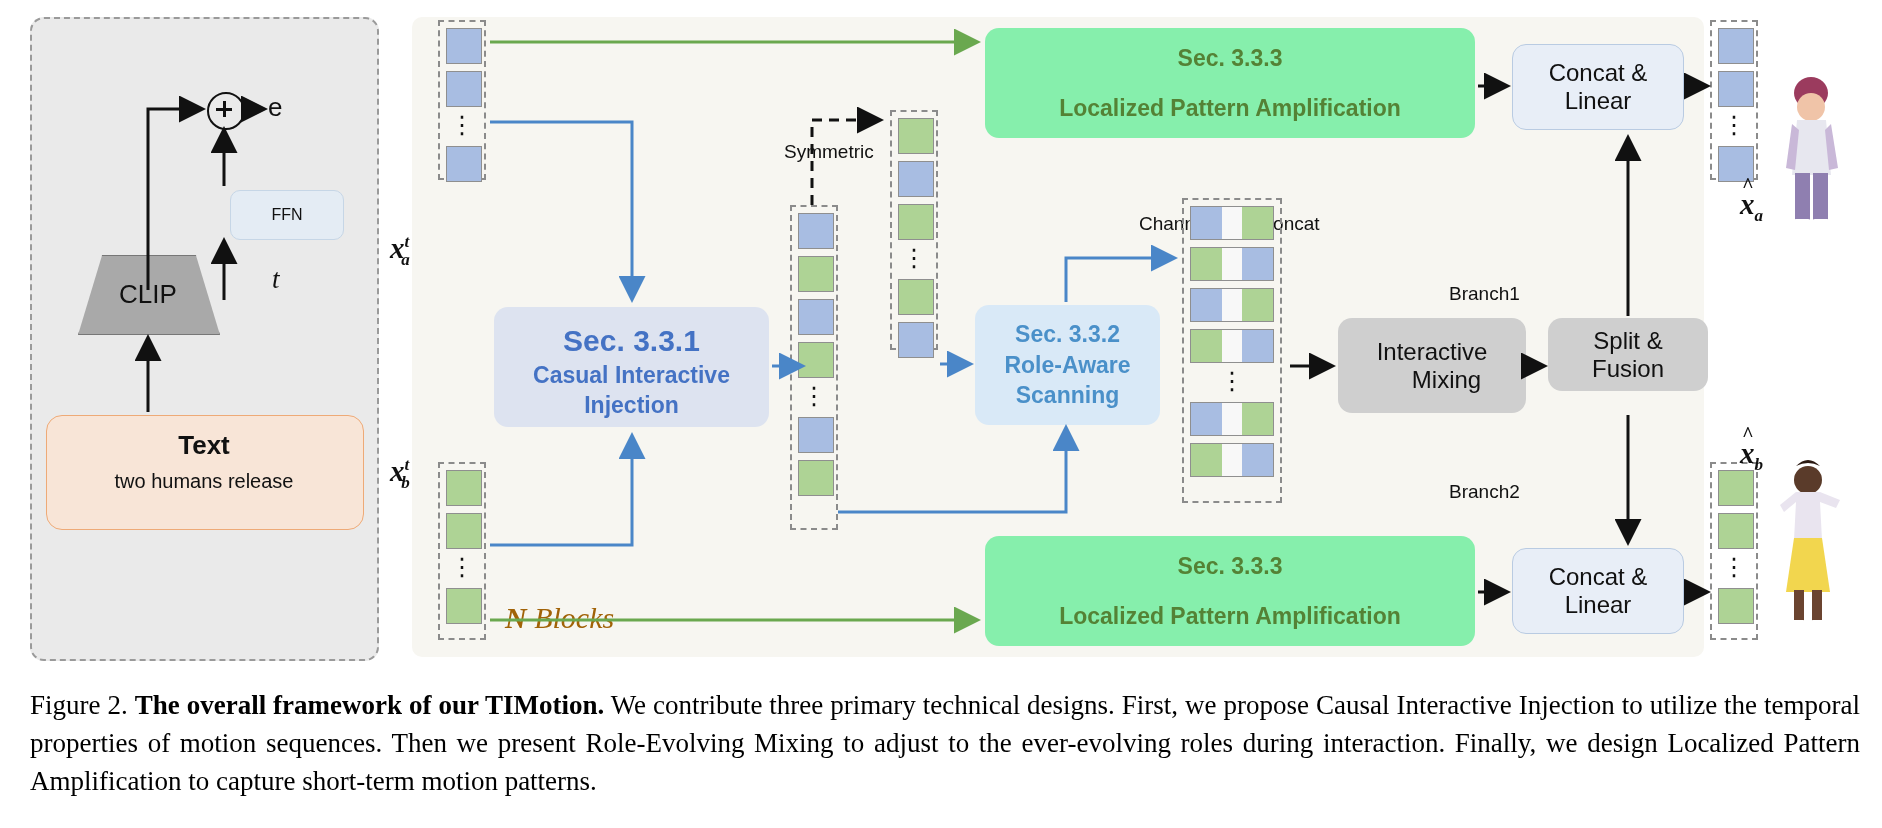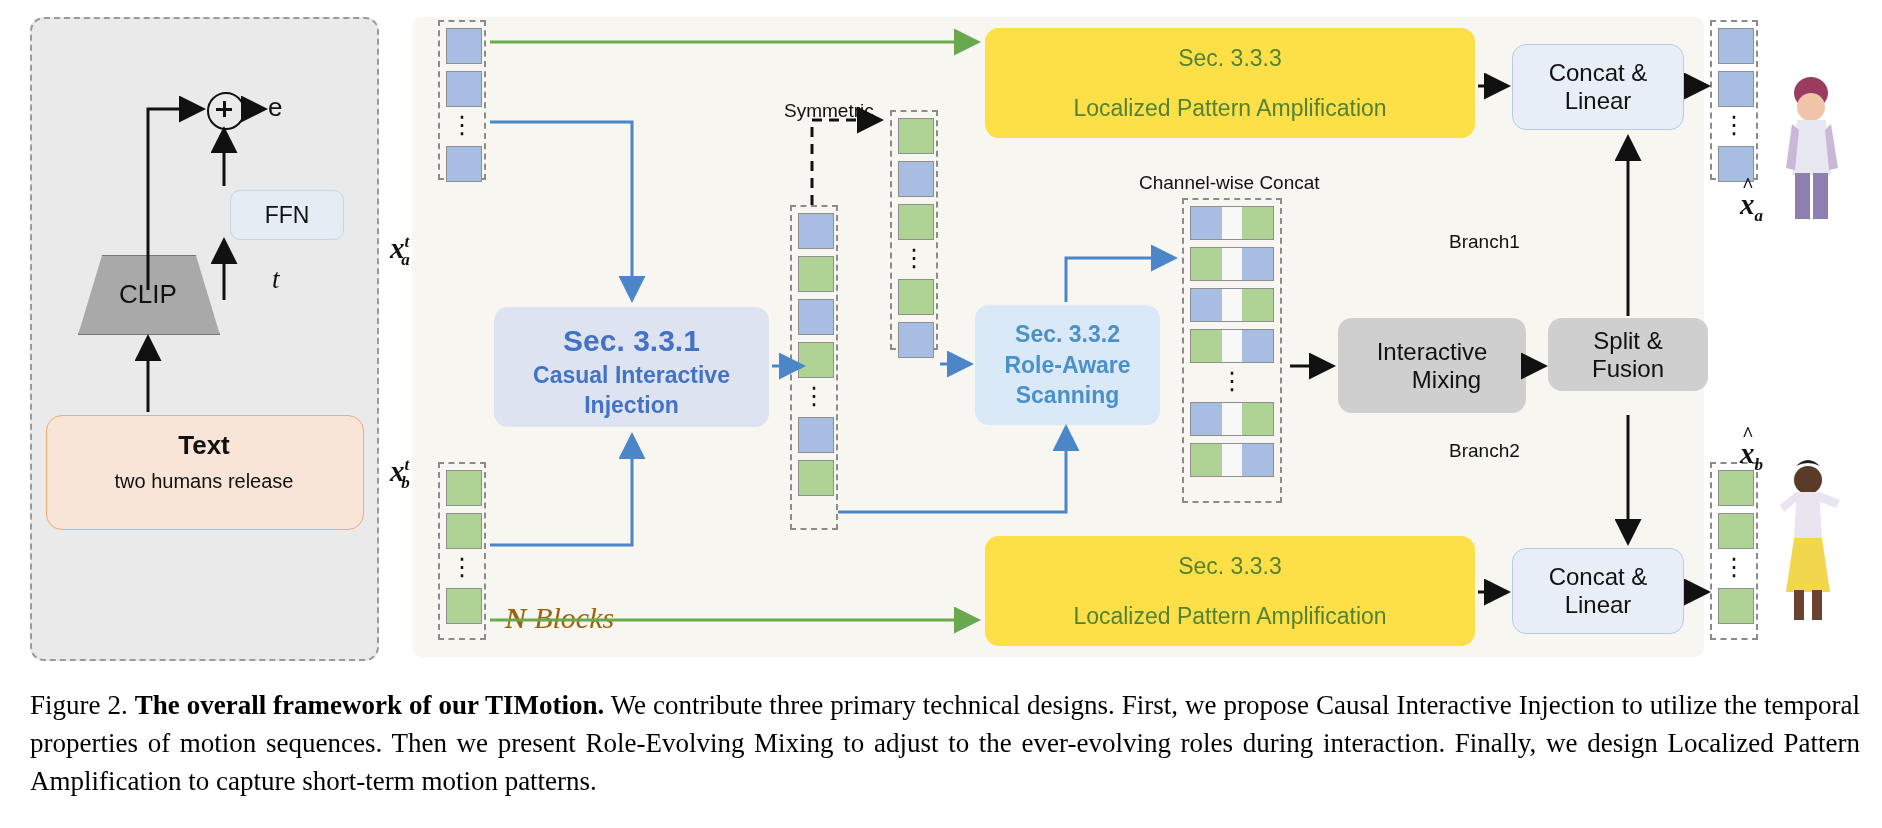"Sec. 3.3.3" .green-box { background: #fde047 -> #86efac; font-weight: normal -> bold }
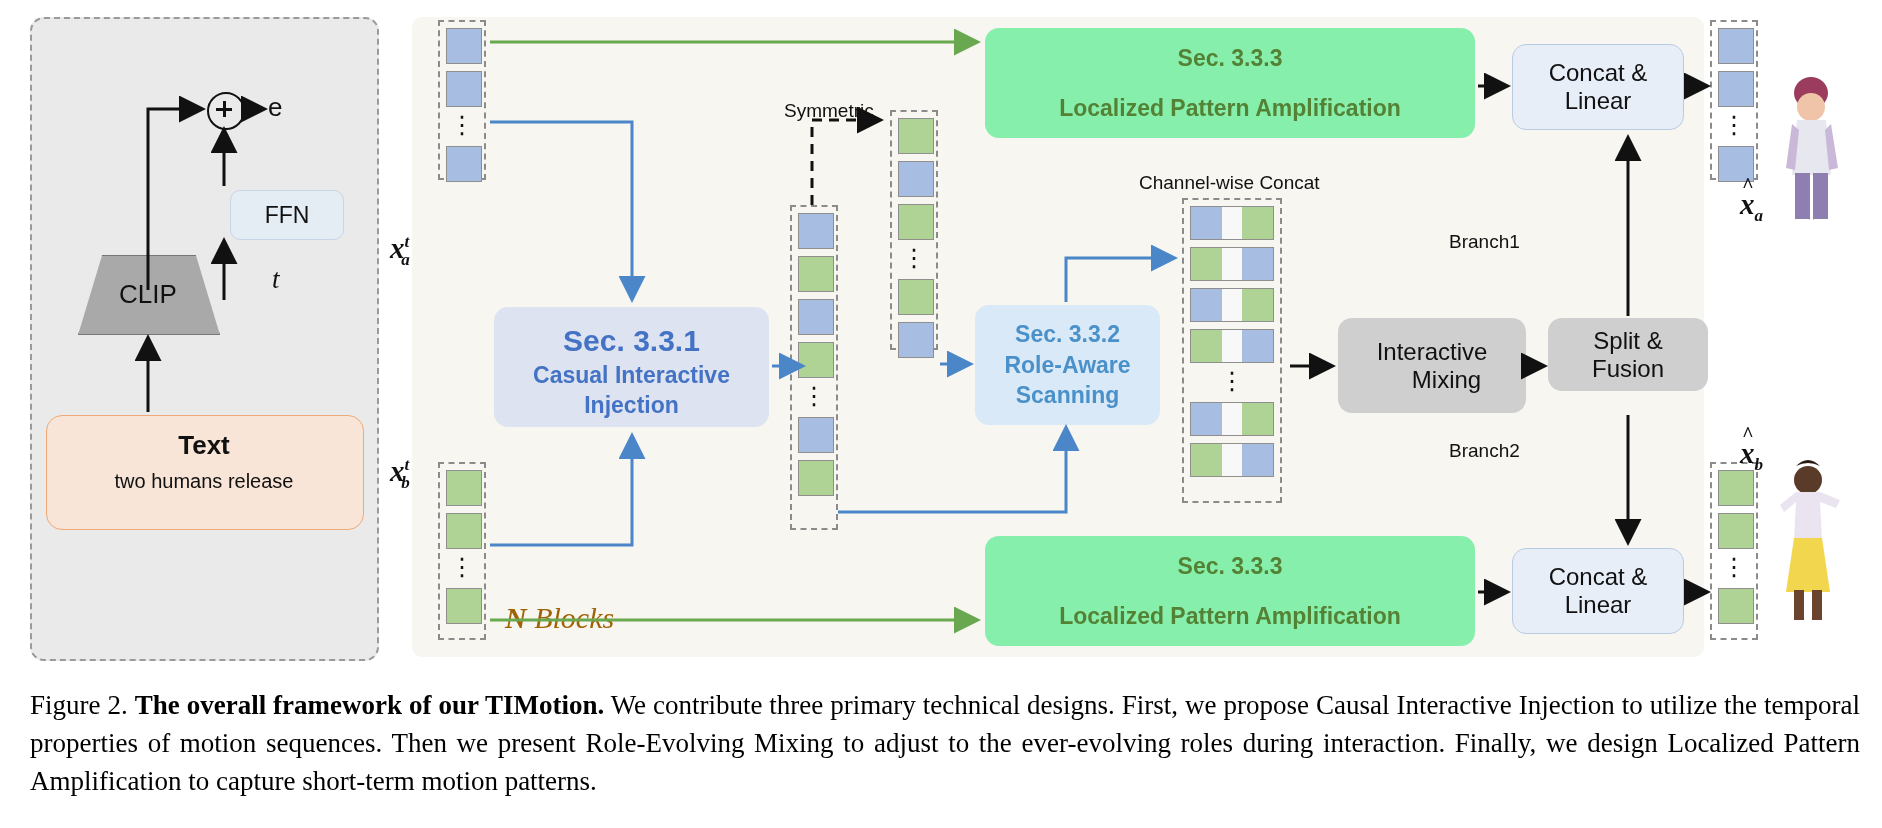"Symmetric" .cap { margin-top: none -> 41px }
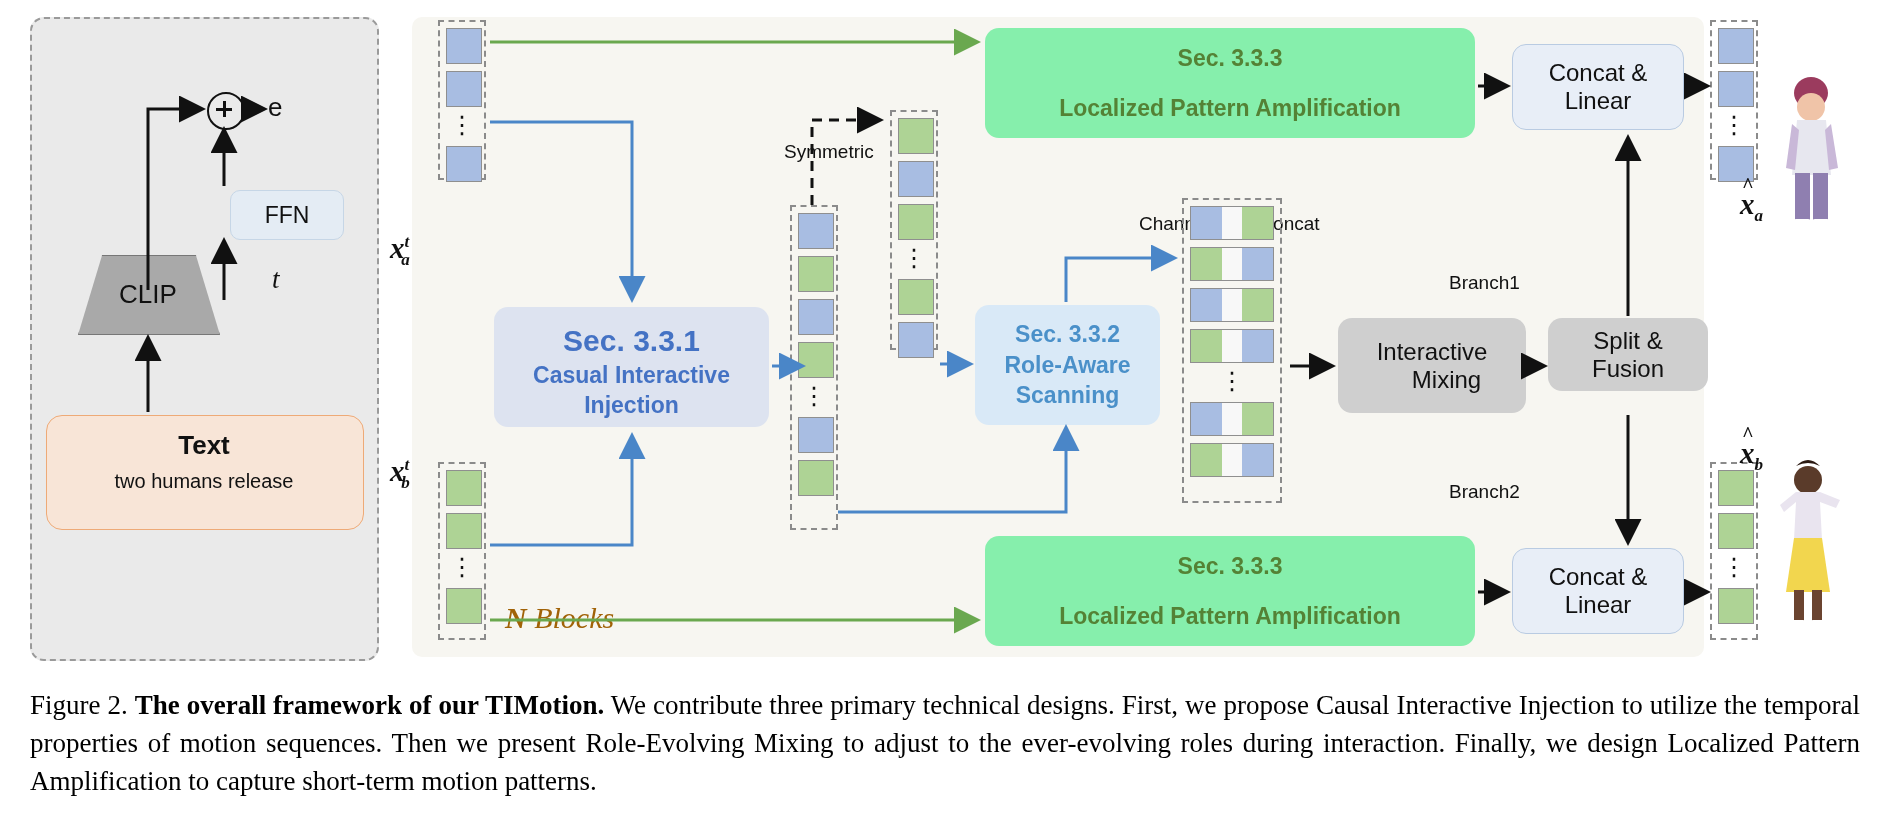"FFN" #ffn-box { font-size: 23px -> 16px }
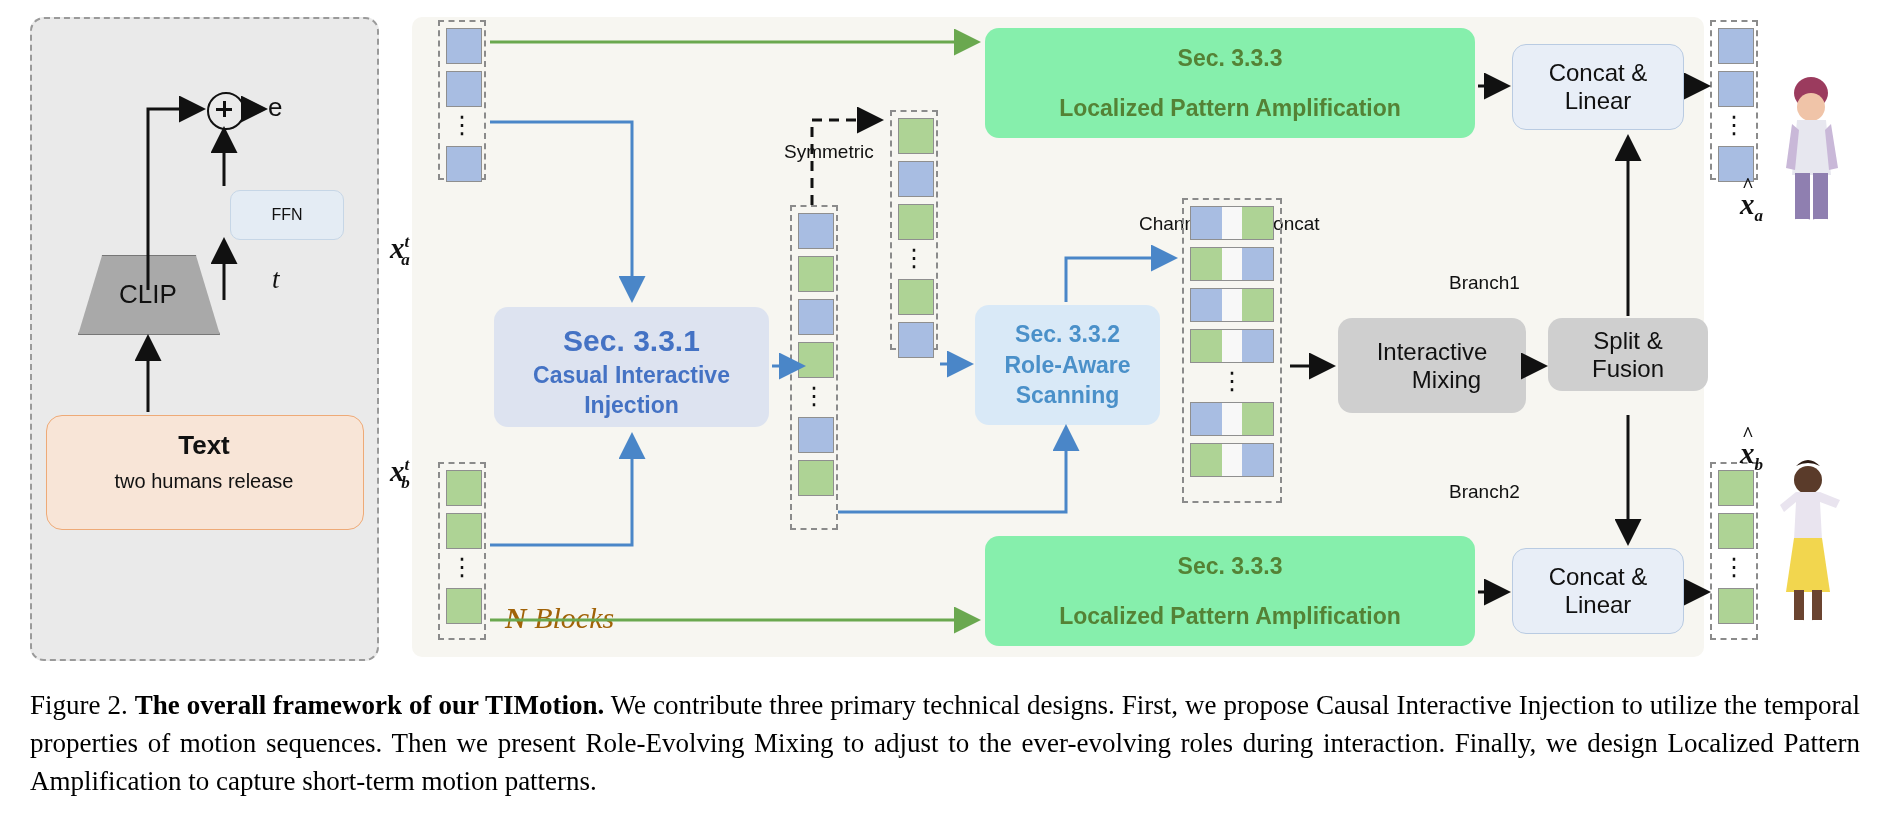"Branch1" div.abs { top: 231px -> 242px }
